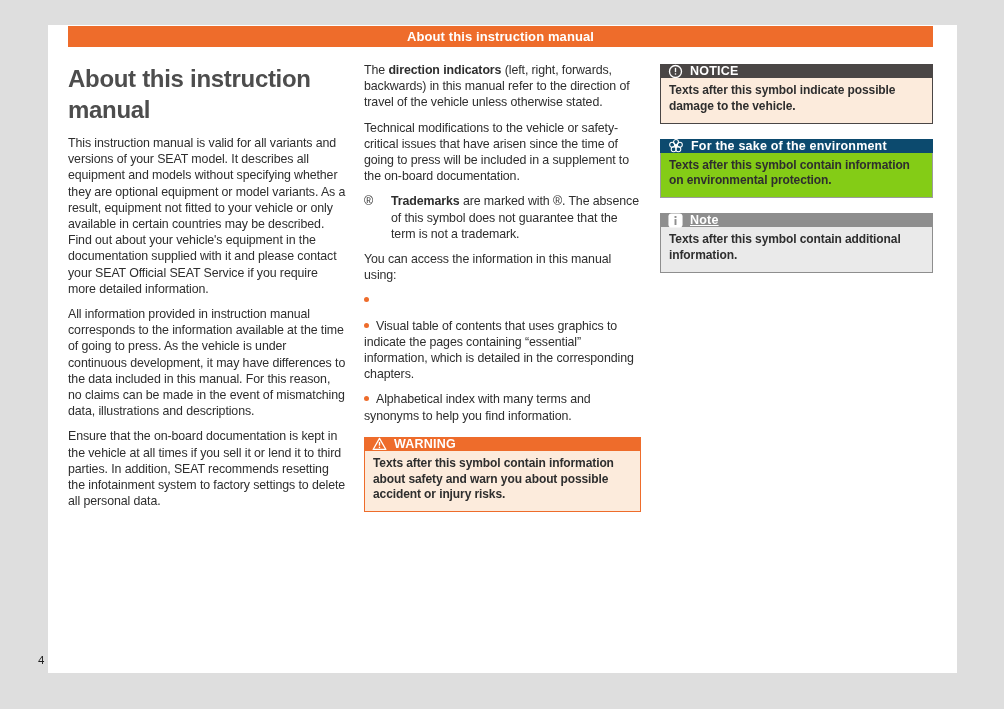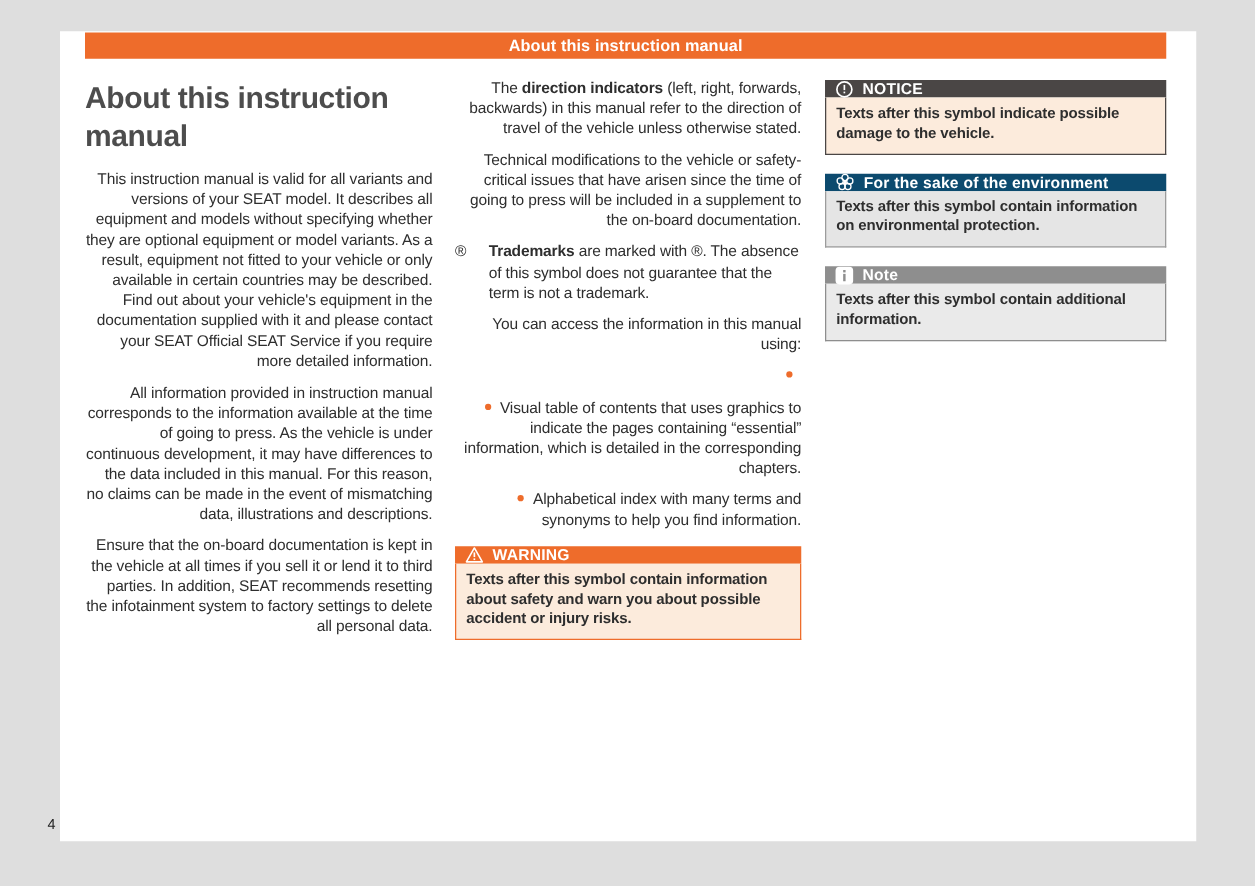"The direction indicators (left, right," .col p { text-align: right -> none }
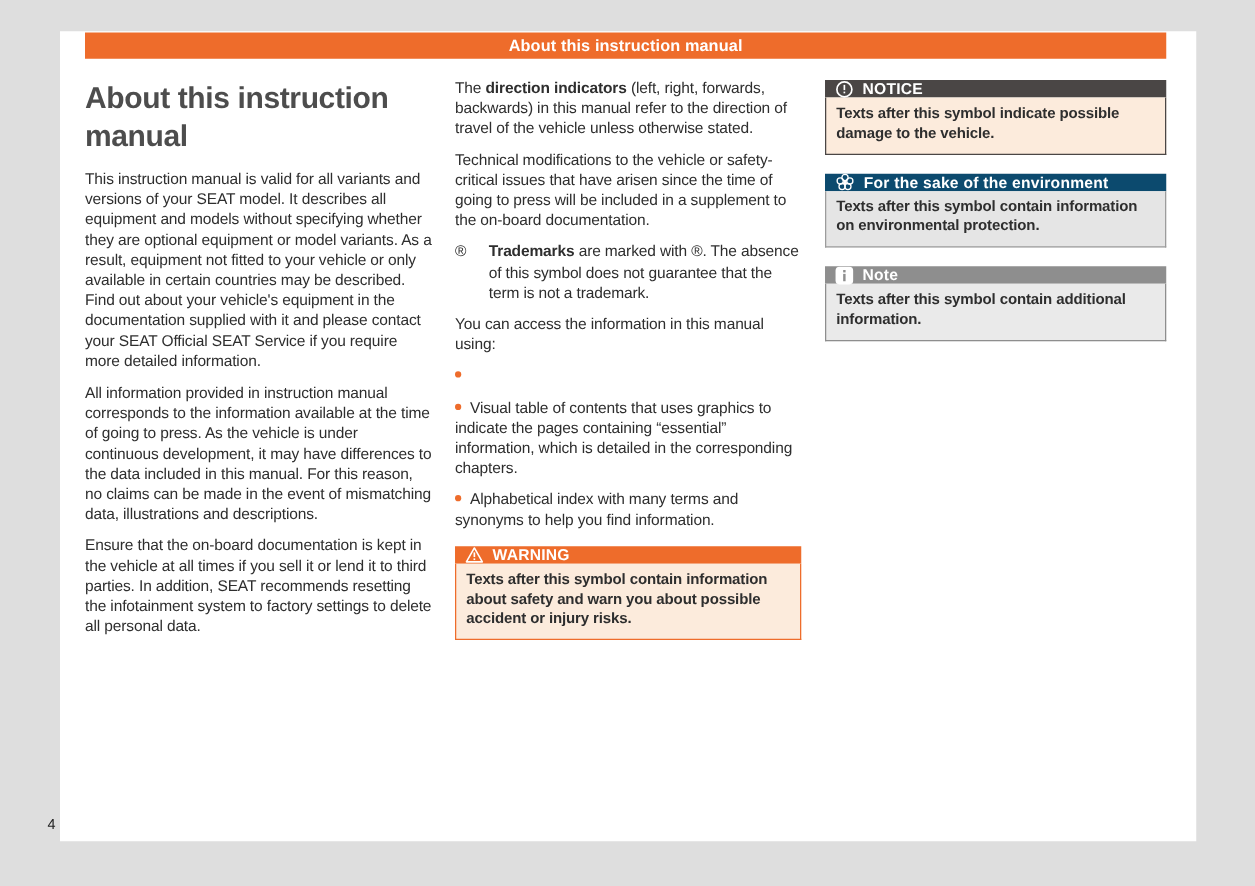"Texts after this symbol contain information on" .env-box .box-body { background: #e5e5e5 -> #84cc16 }
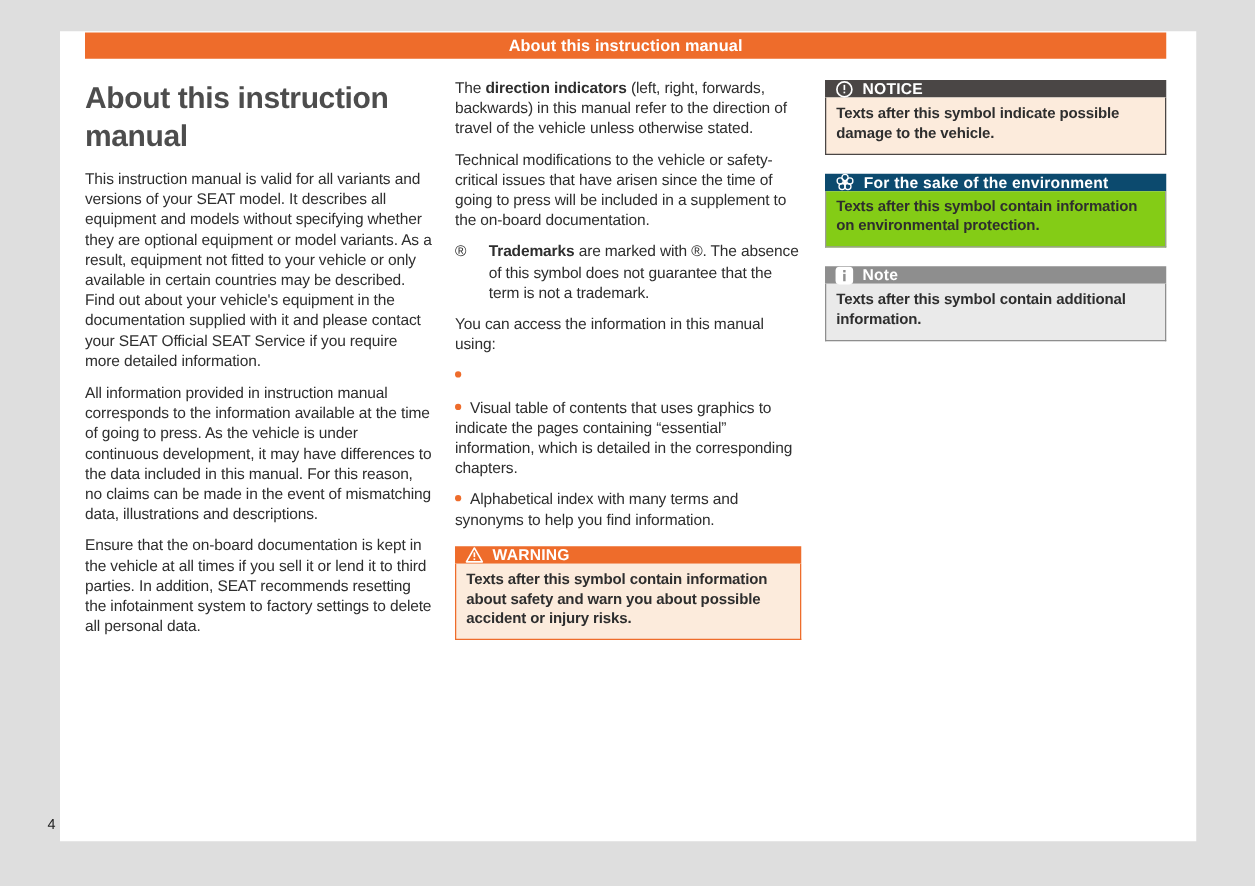"Note" .note-box .box-header { text-decoration: none -> underline }
